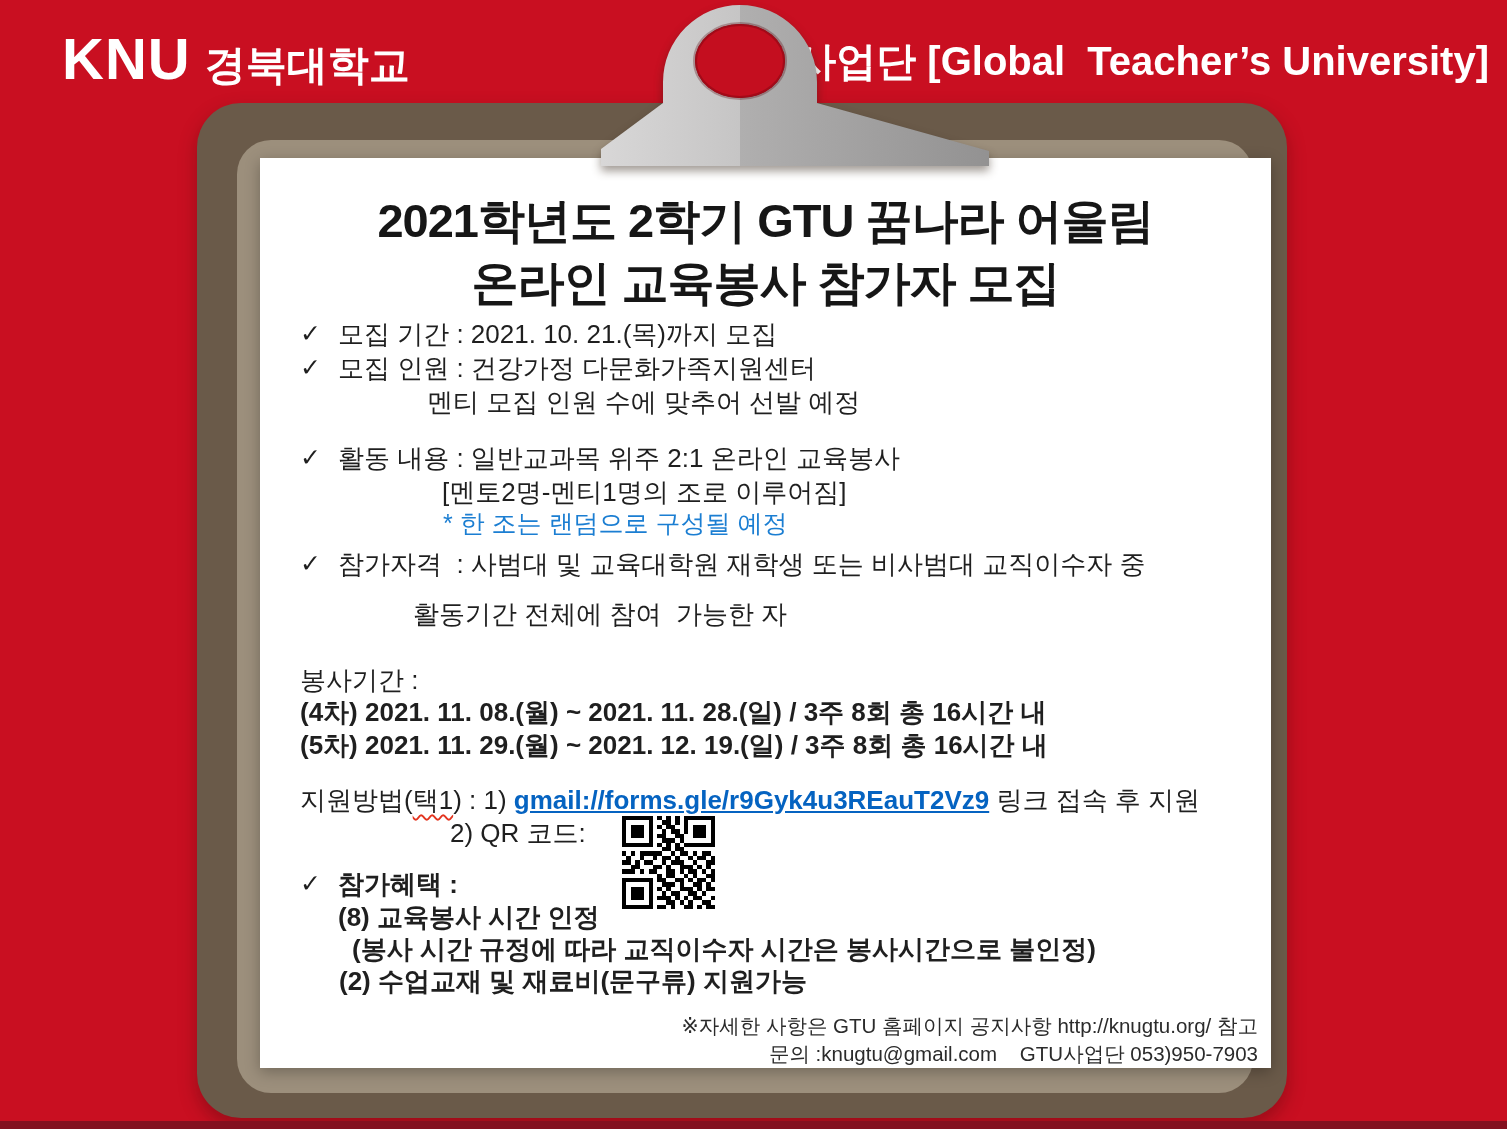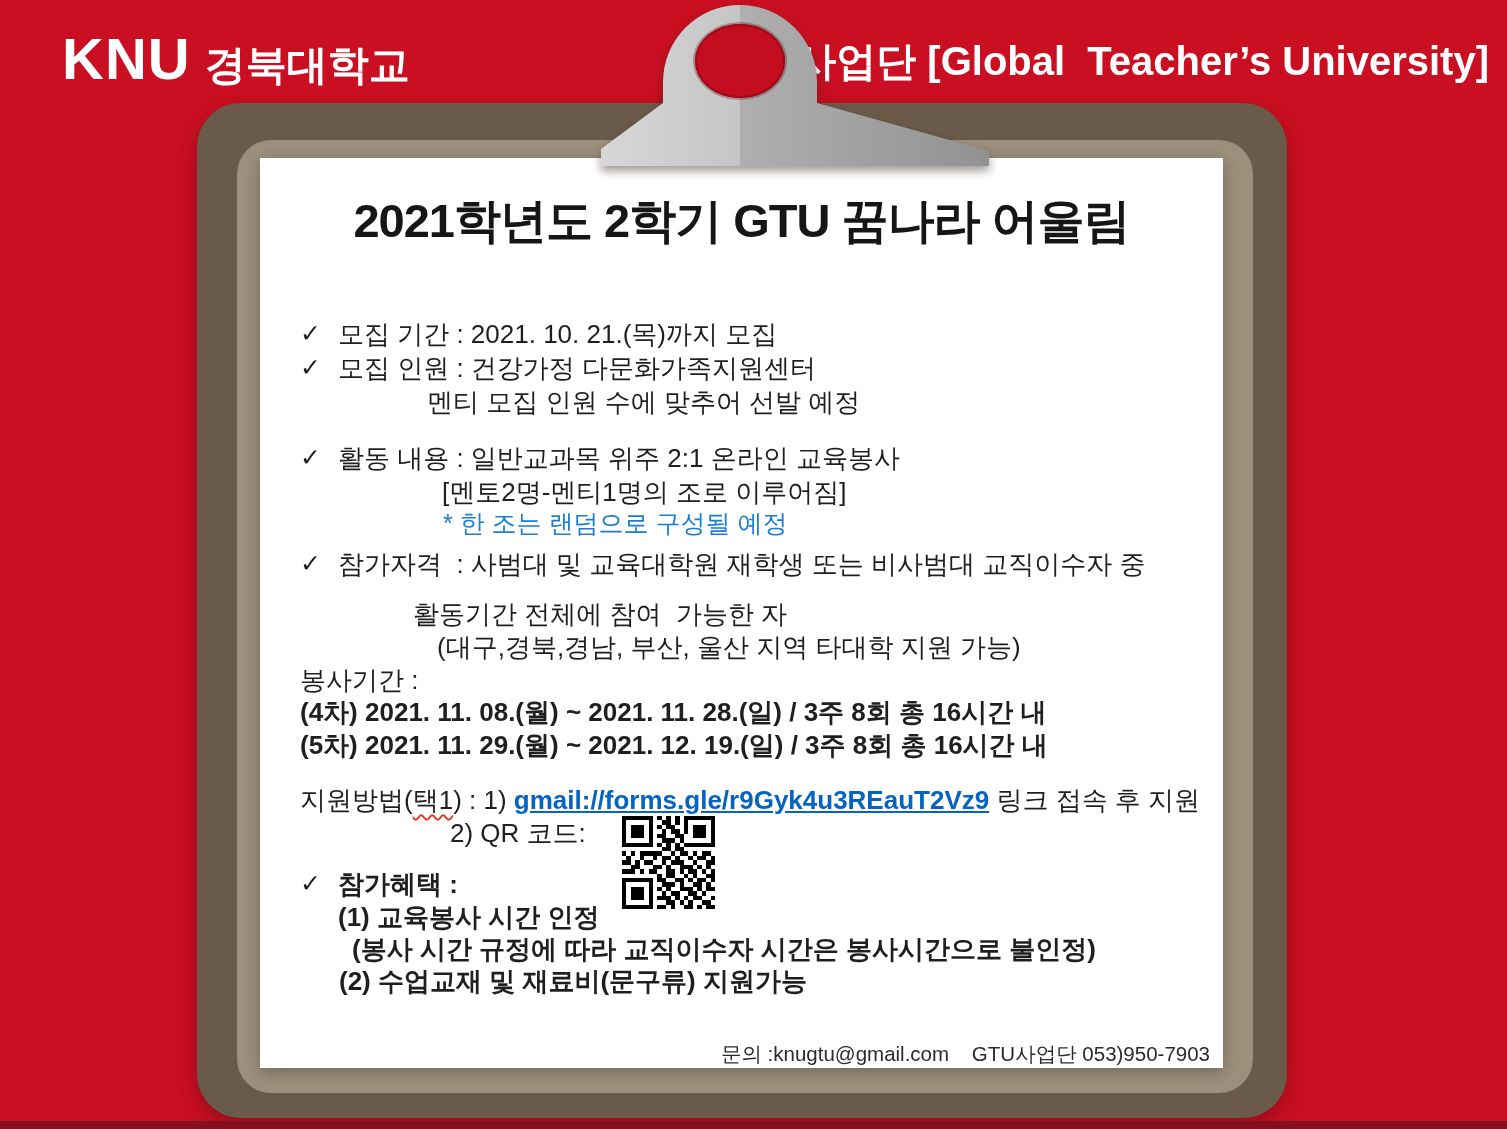"2021학년도 2학기 GTU 꿈나라 어울림" .paper { padding-left: none -> 48px }
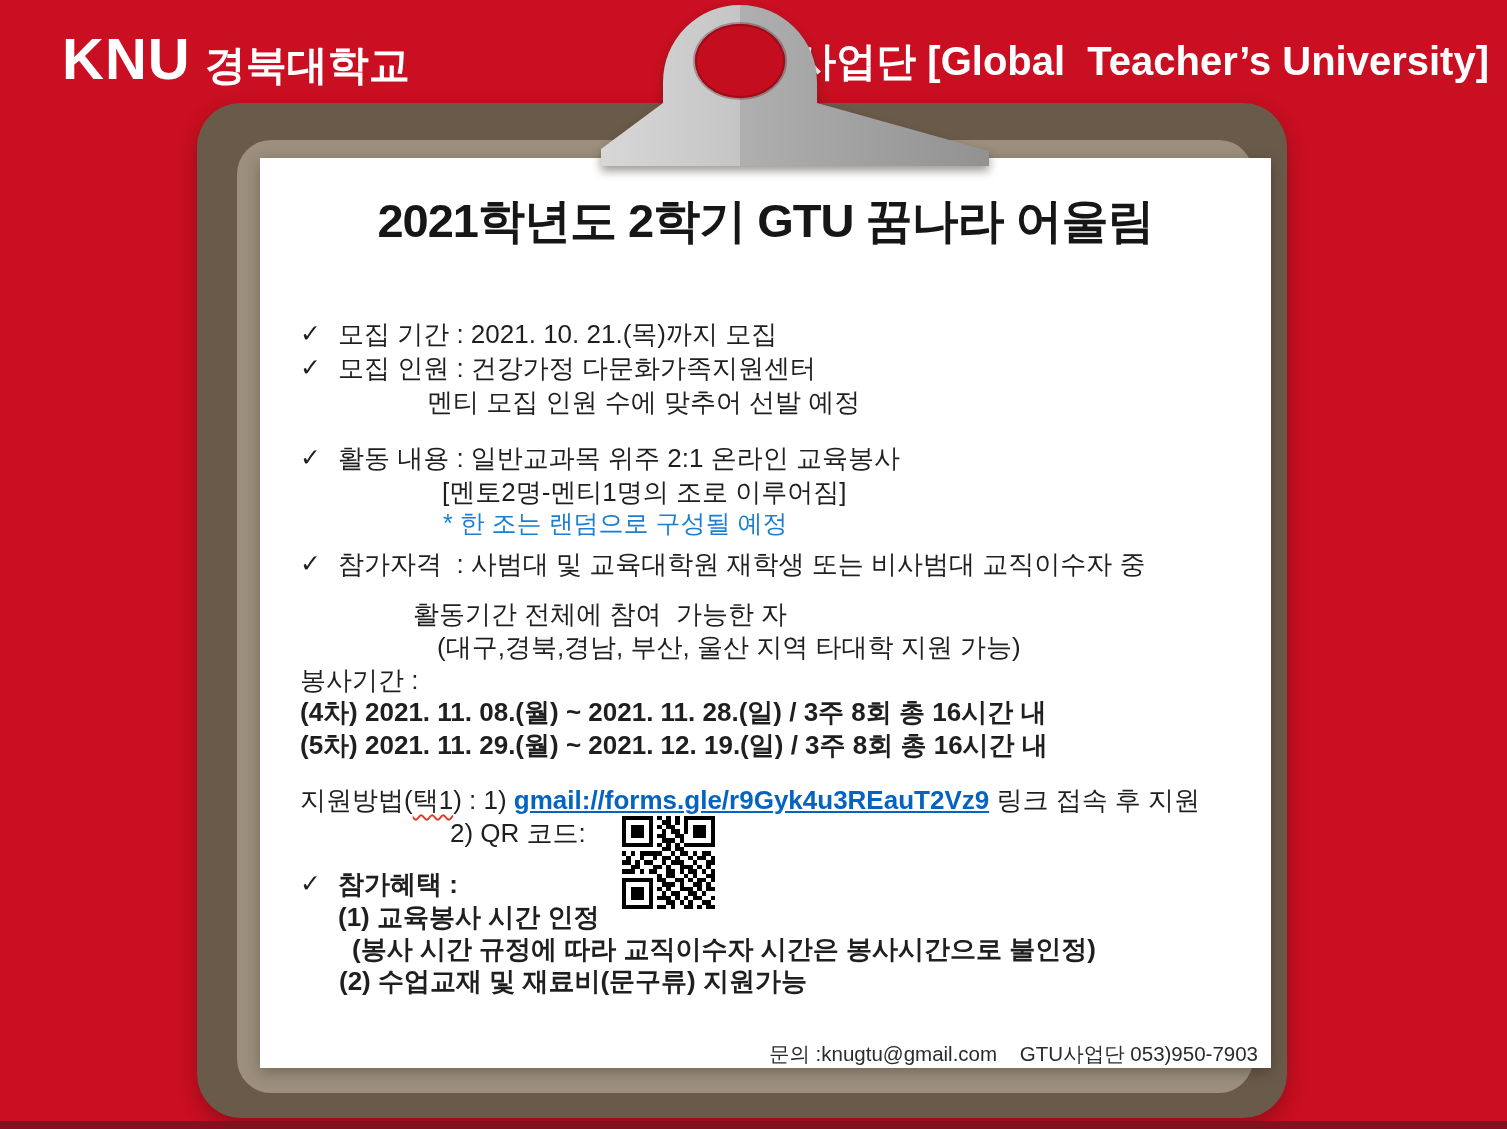"온라인 교육봉사 참가자 모집" div.title-line { html: none -> <div>온라인 교육봉사 참가자 모집</div> }
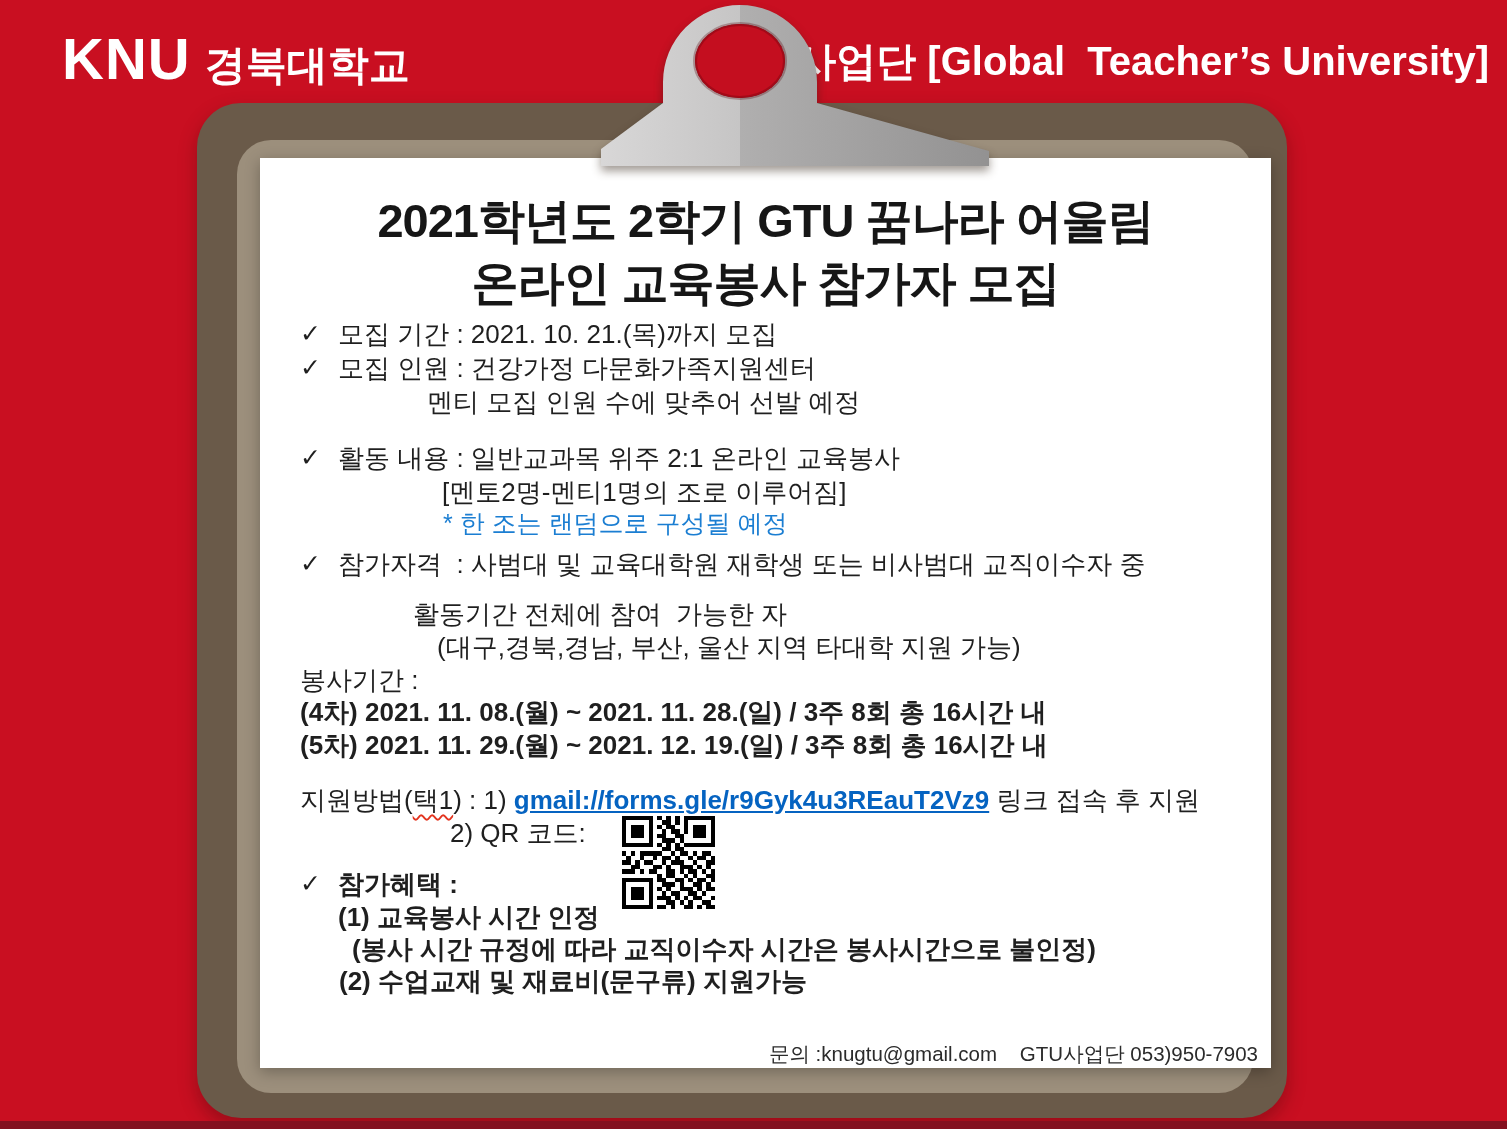"(대구,경북,경남, 부산, 울산 지역 타대학" div.ln { html: <div>(대구,경북,경남, 부산, 울산 지역 타대학 지원 가능)</div> -> none }
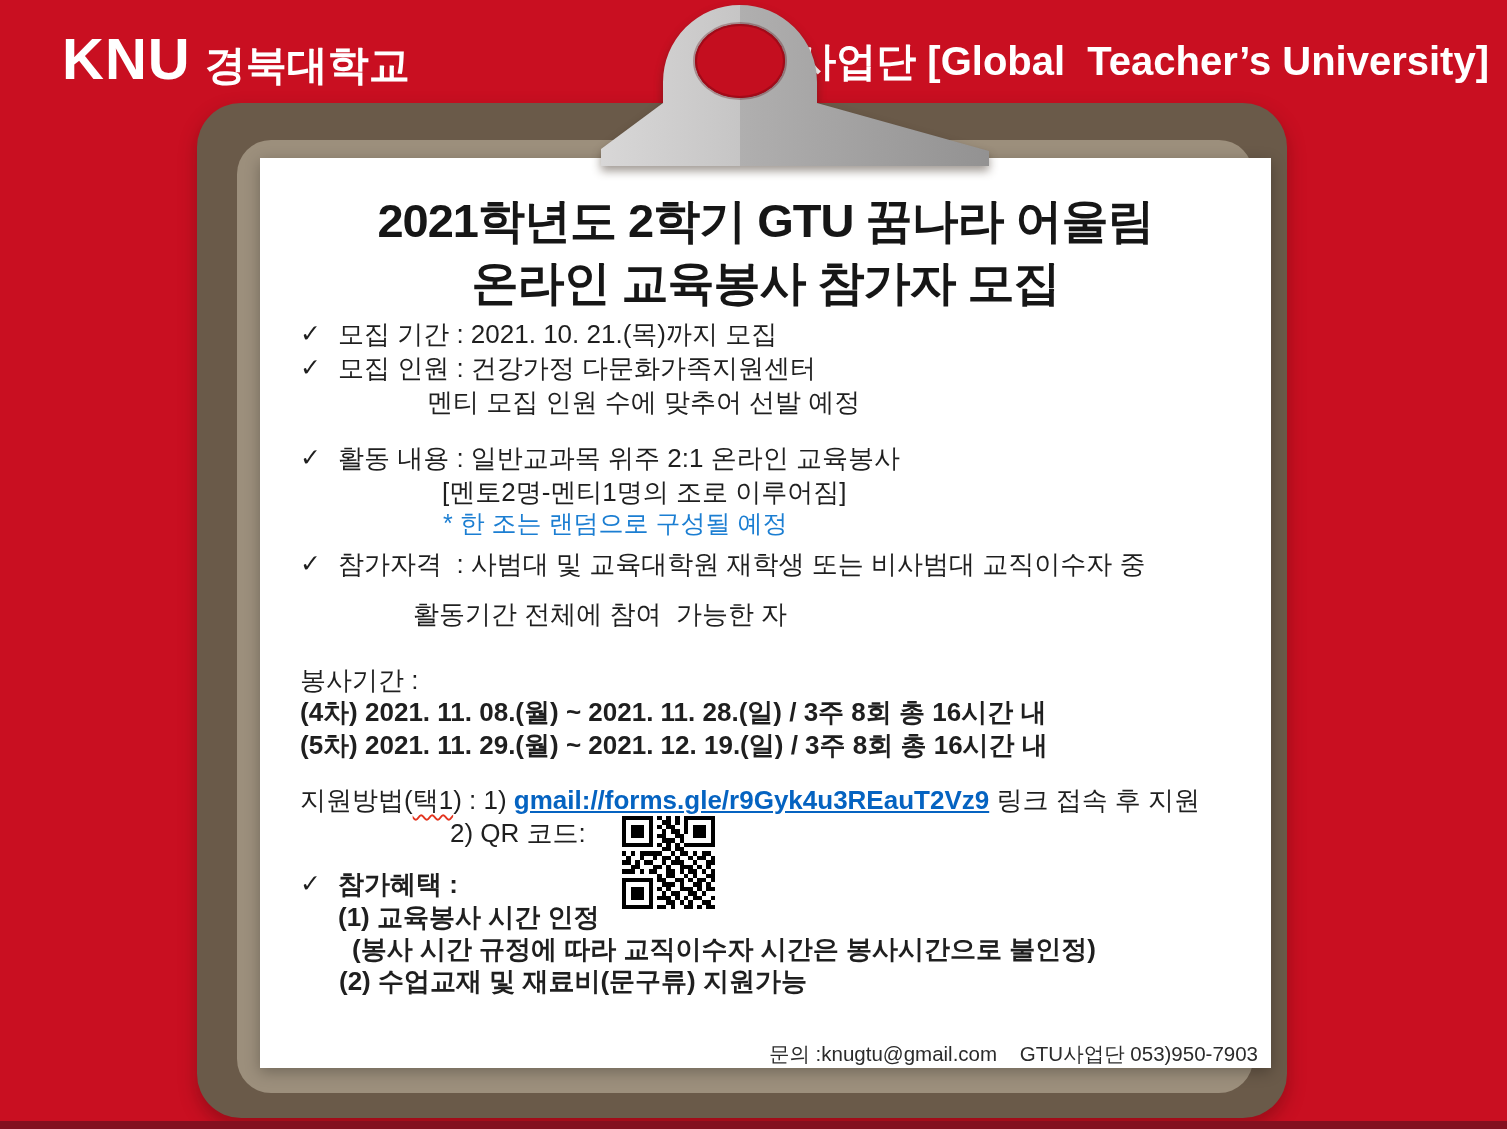"(1) 교육봉사 시간 인정" div.ln { text: 1 -> 8 }
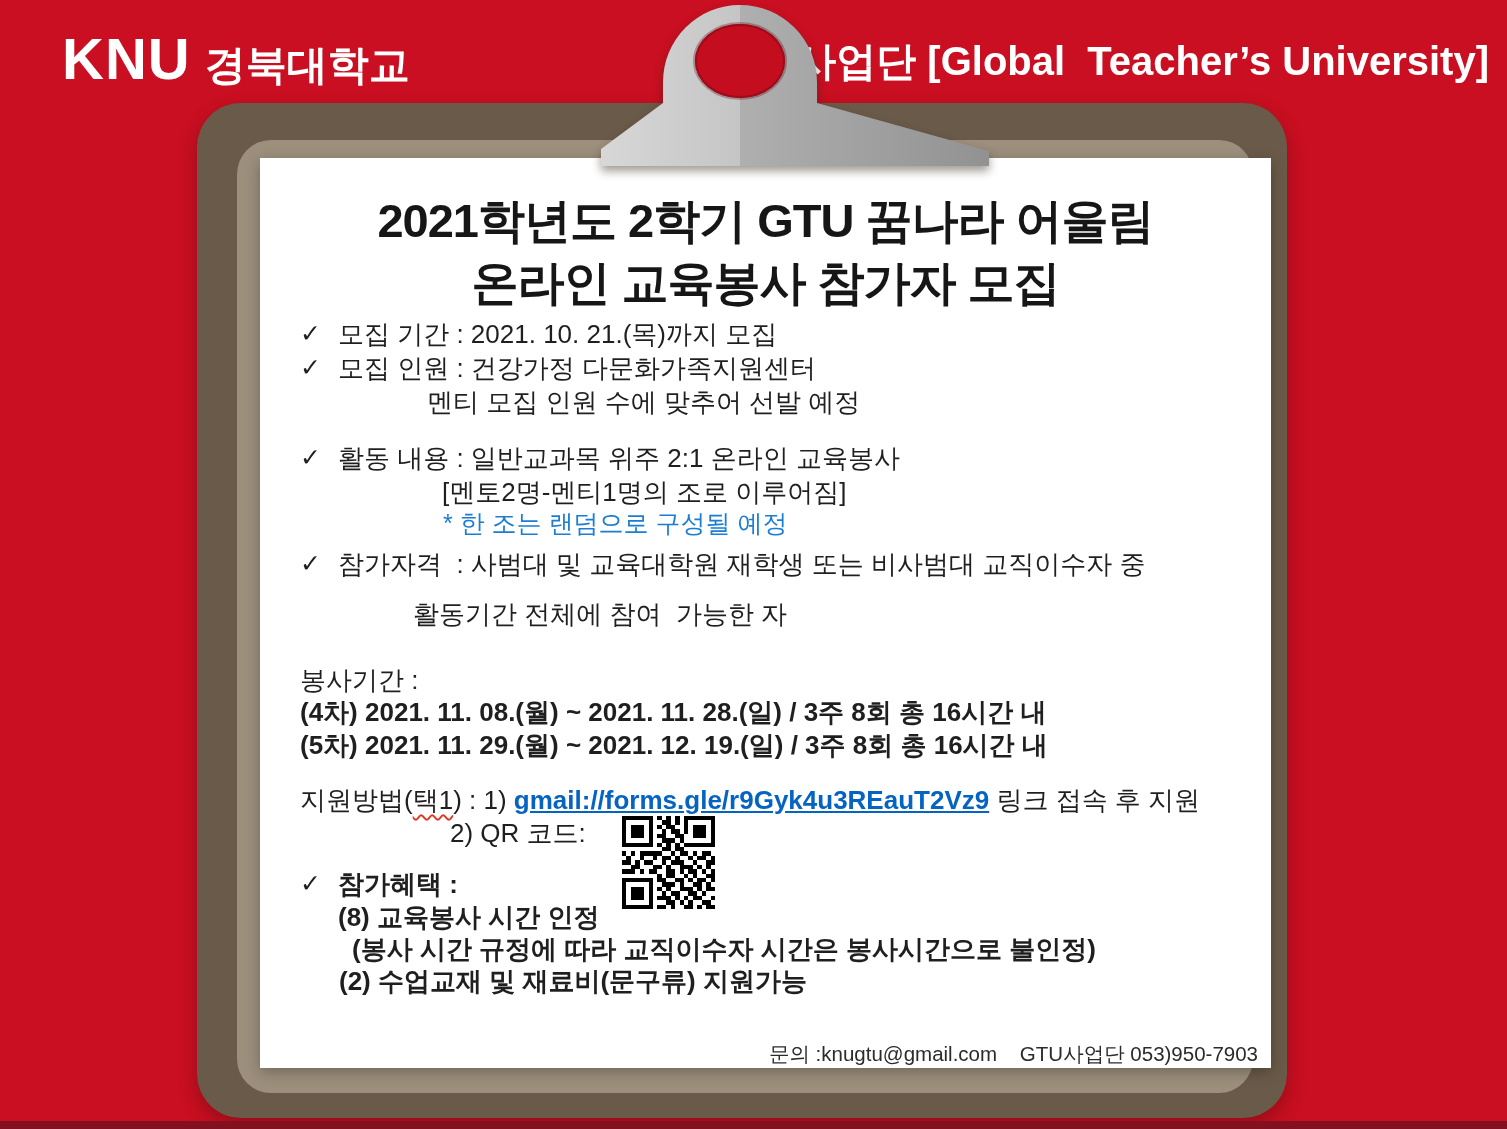"※자세한 사항은 GTU 홈페이지 공지사항" div.footer-ln { html: none -> <div>※자세한 사항은 GTU 홈페이지 공지사항 http://knugtu.org/ 참고</div> }
